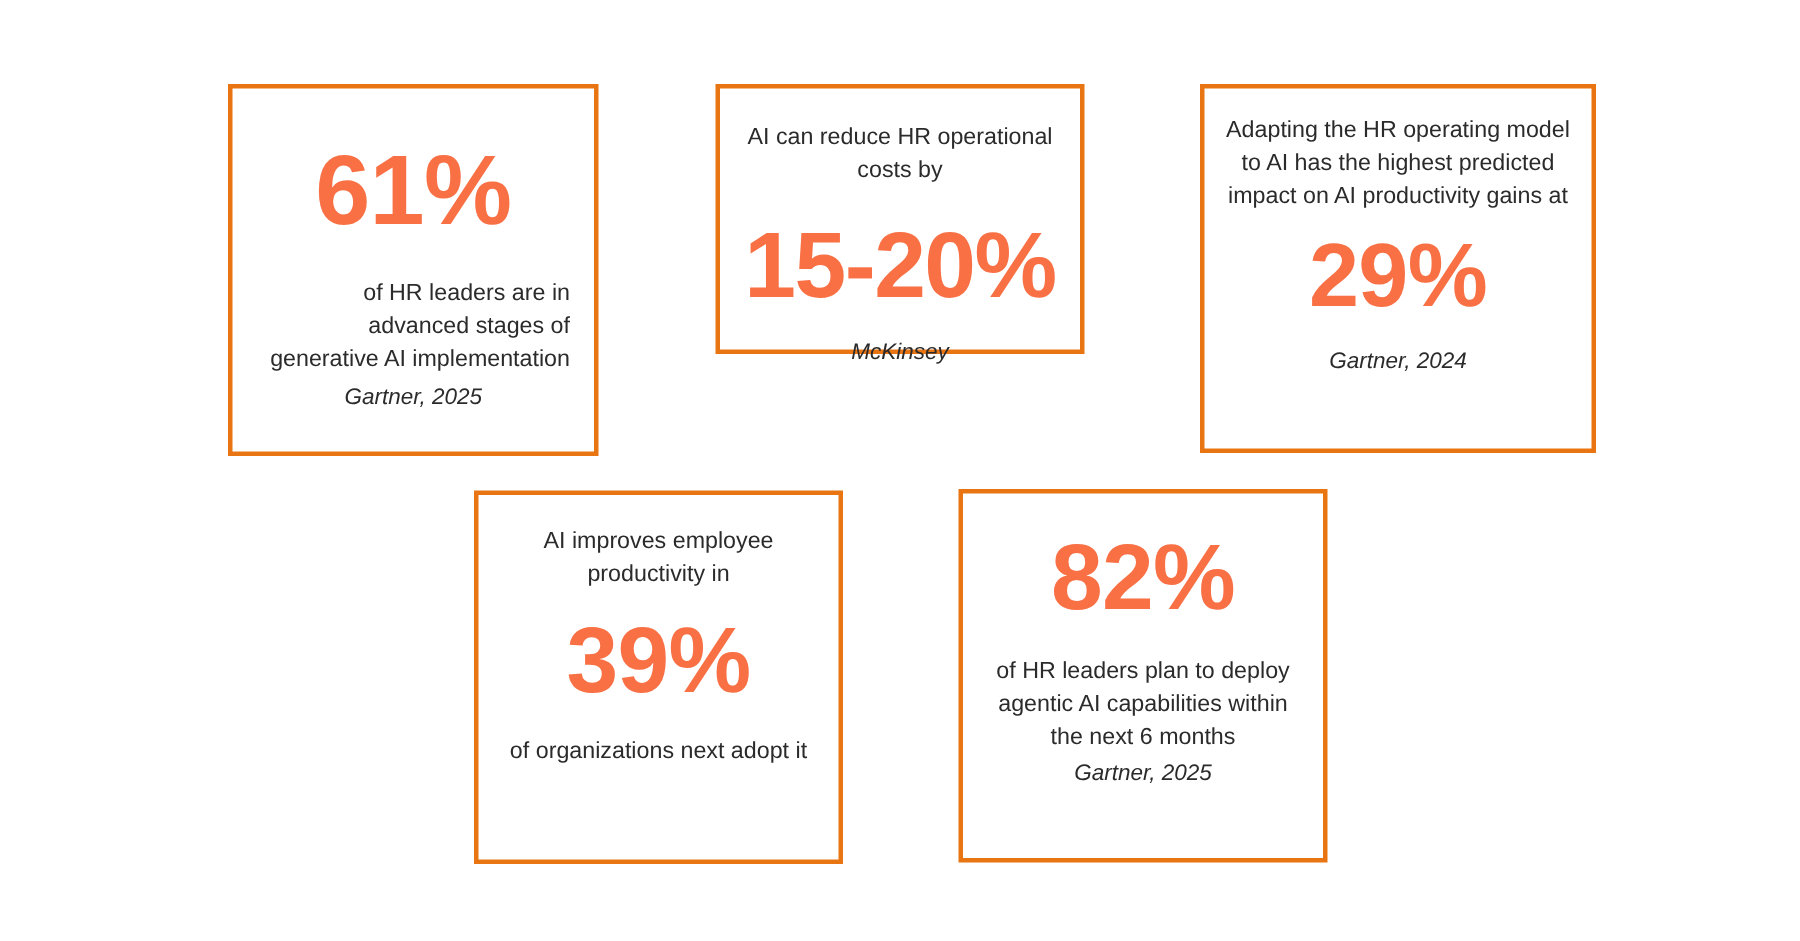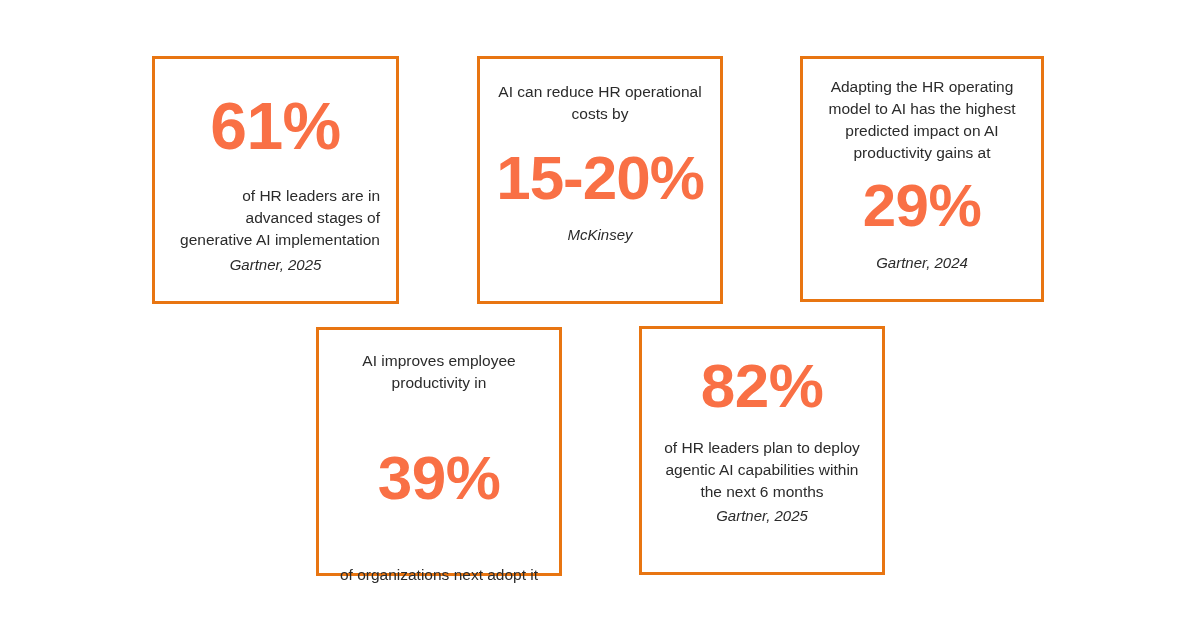"AI can reduce HR operational" .card-2 { height: 248px -> 180px }
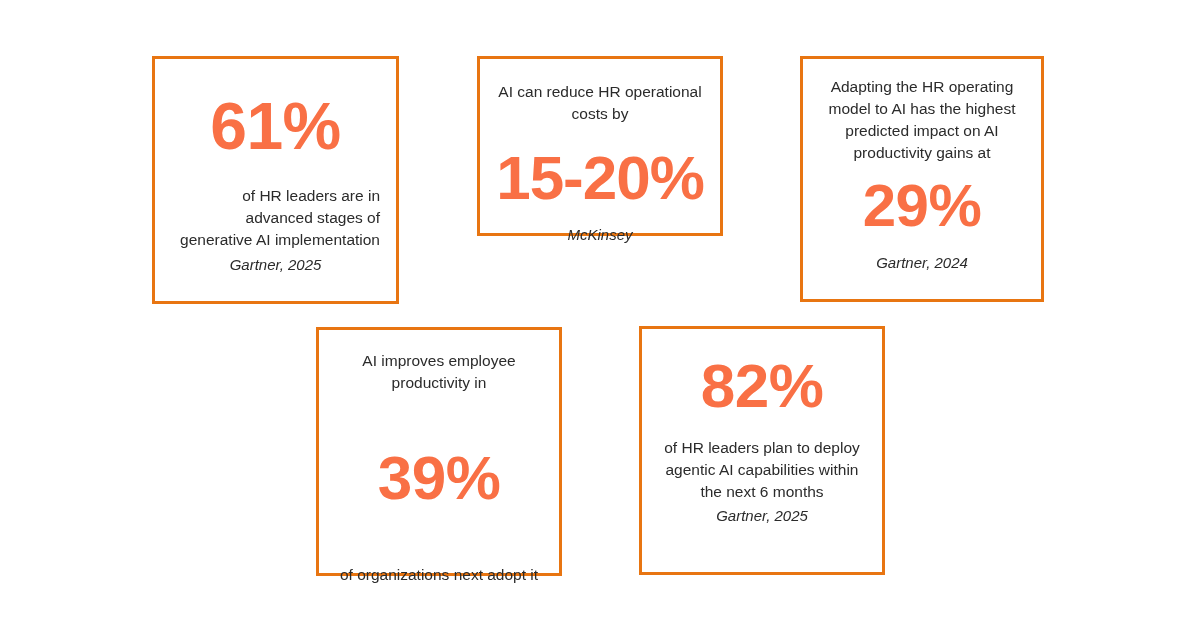"Adapting the HR operating model" .card-3 { width: 244px -> 264px }
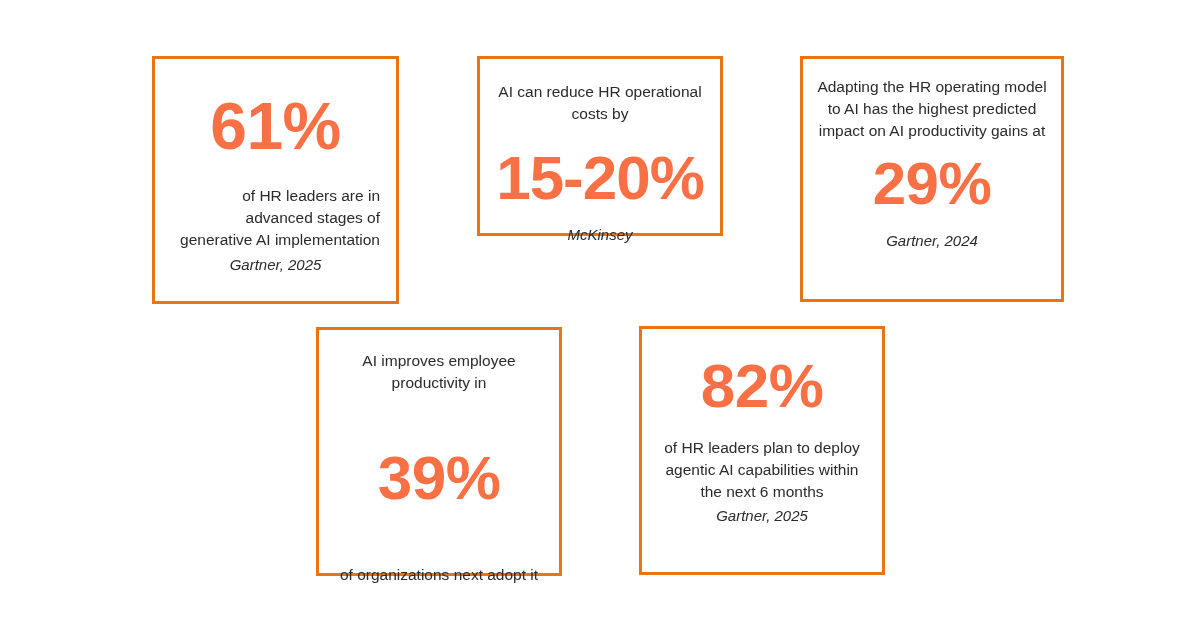"AI improves employee productivity in" .card-4 { gap: 37px -> none }
